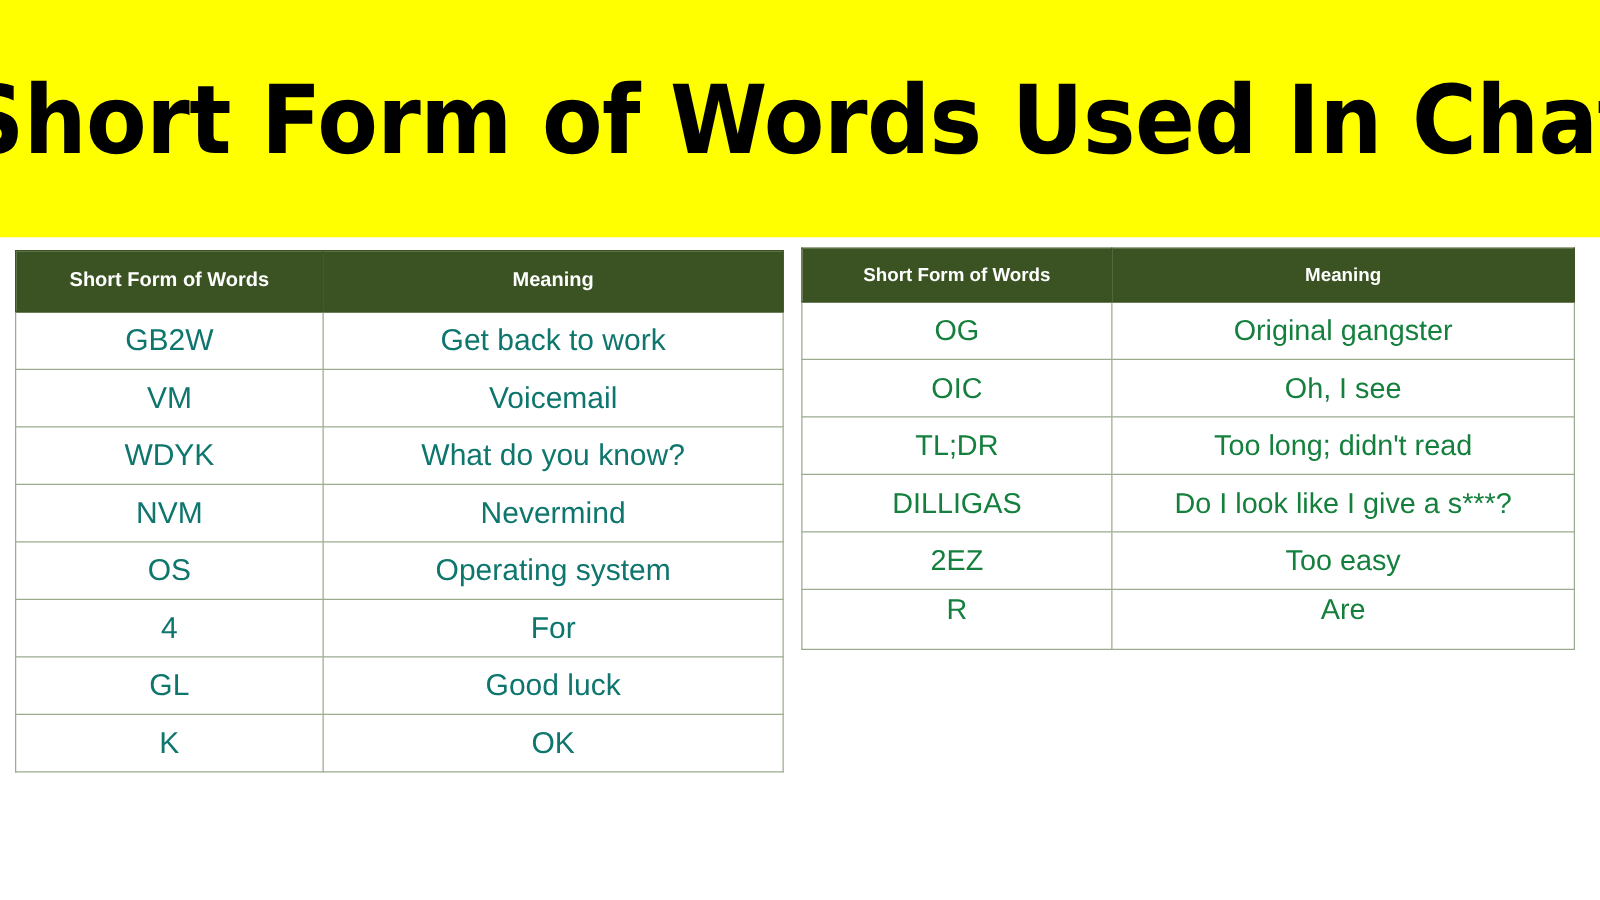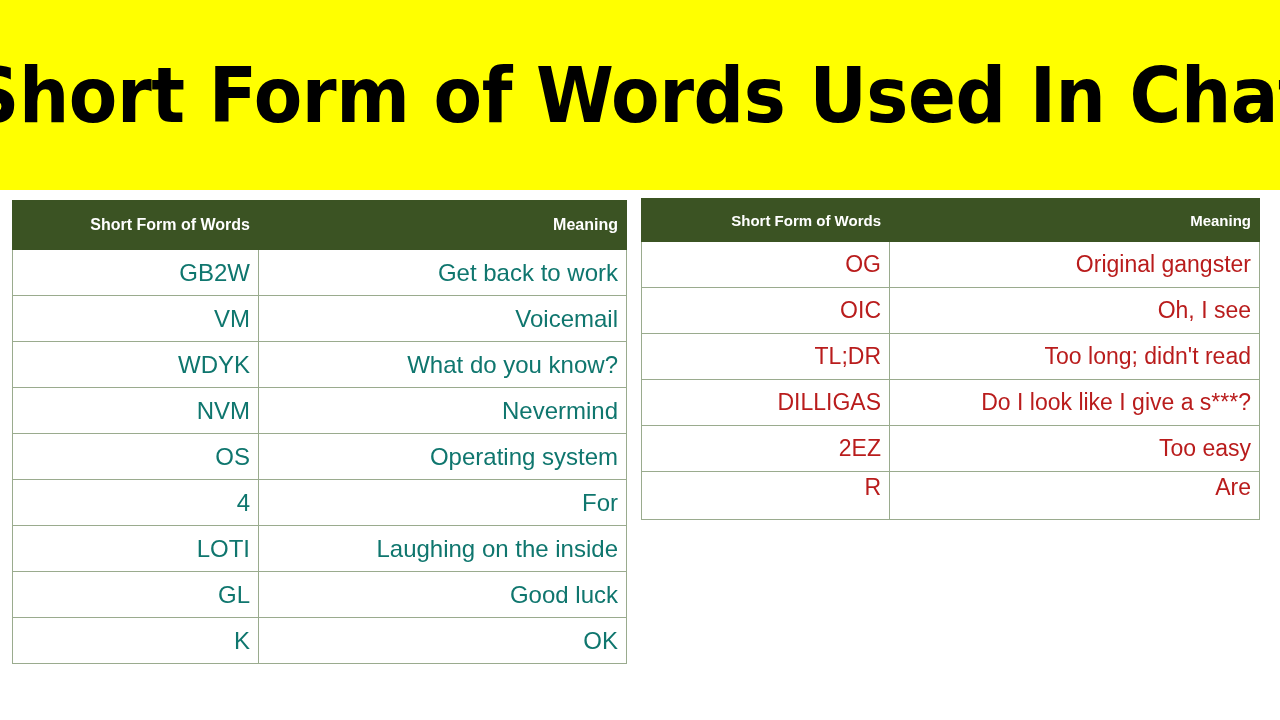"Short Form of Words" .abbr-table th, .abbr-table td { text-align: right -> center }
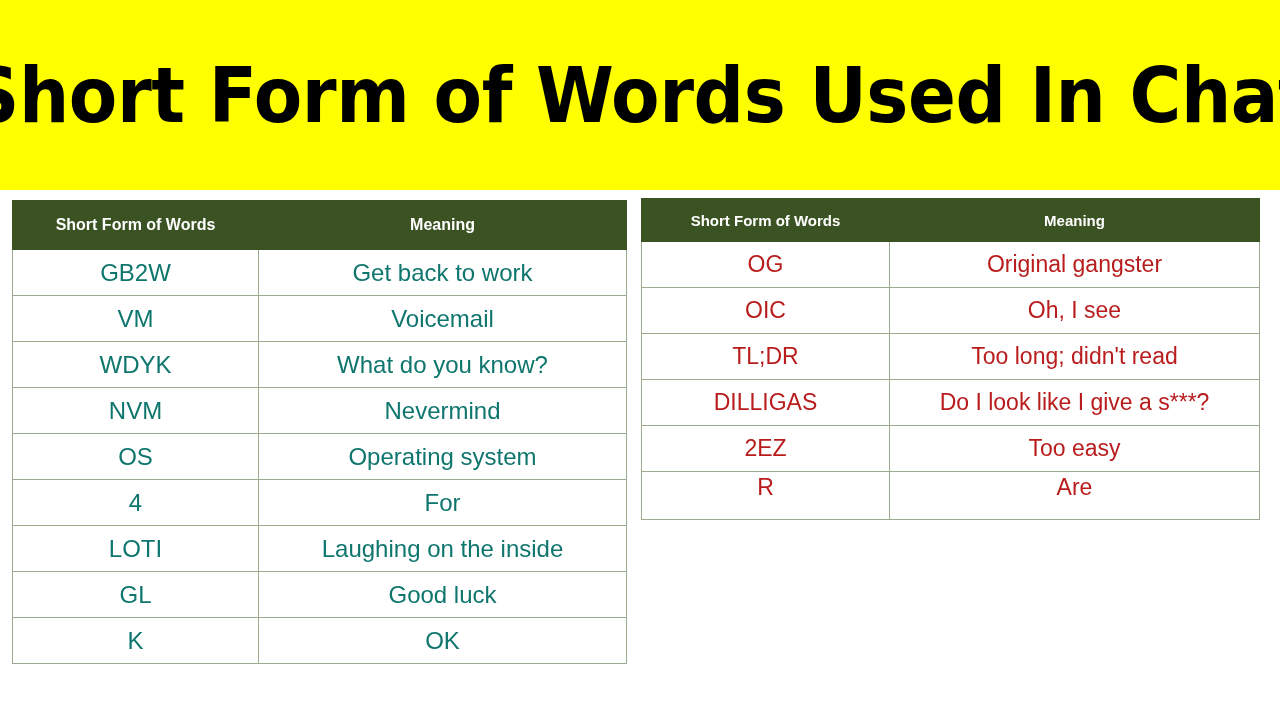"OG" .abbr-table.right tbody td { color: #b91c1c -> #15803d }
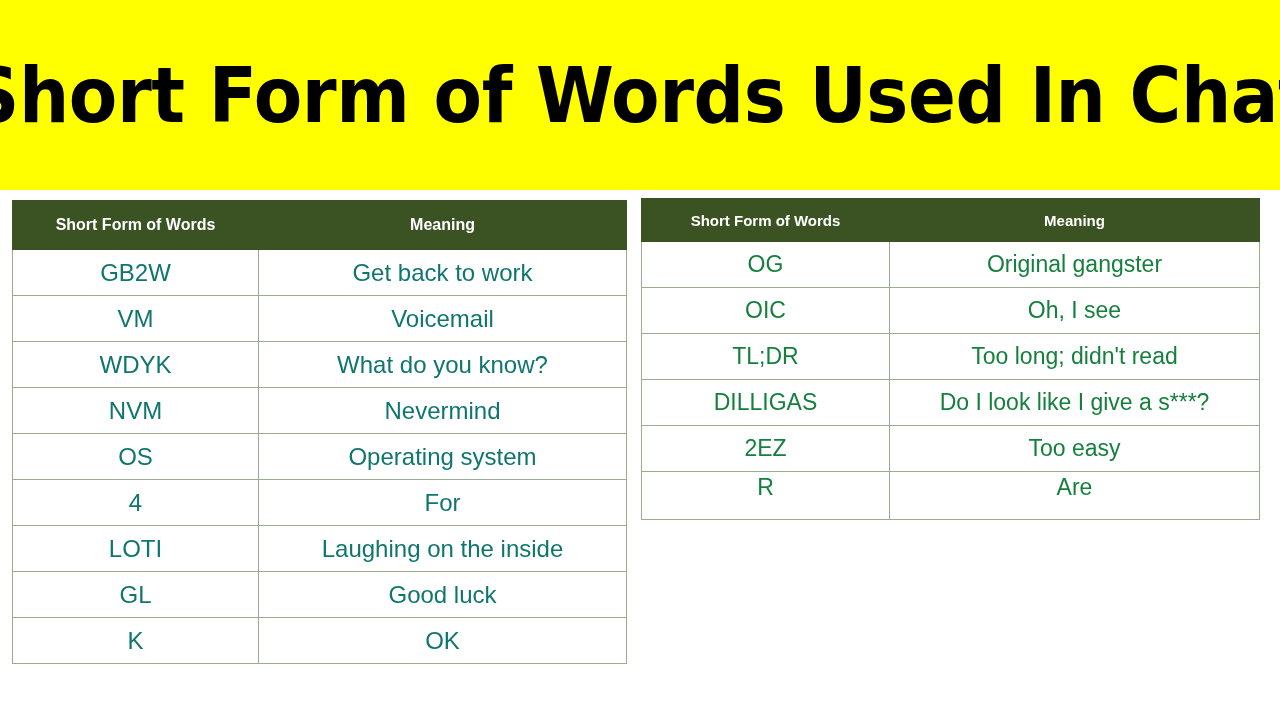"LOTI" tr { html: <tr> <td>LOTI</td> <td>Laughing on the inside</td> </tr> -> none }
